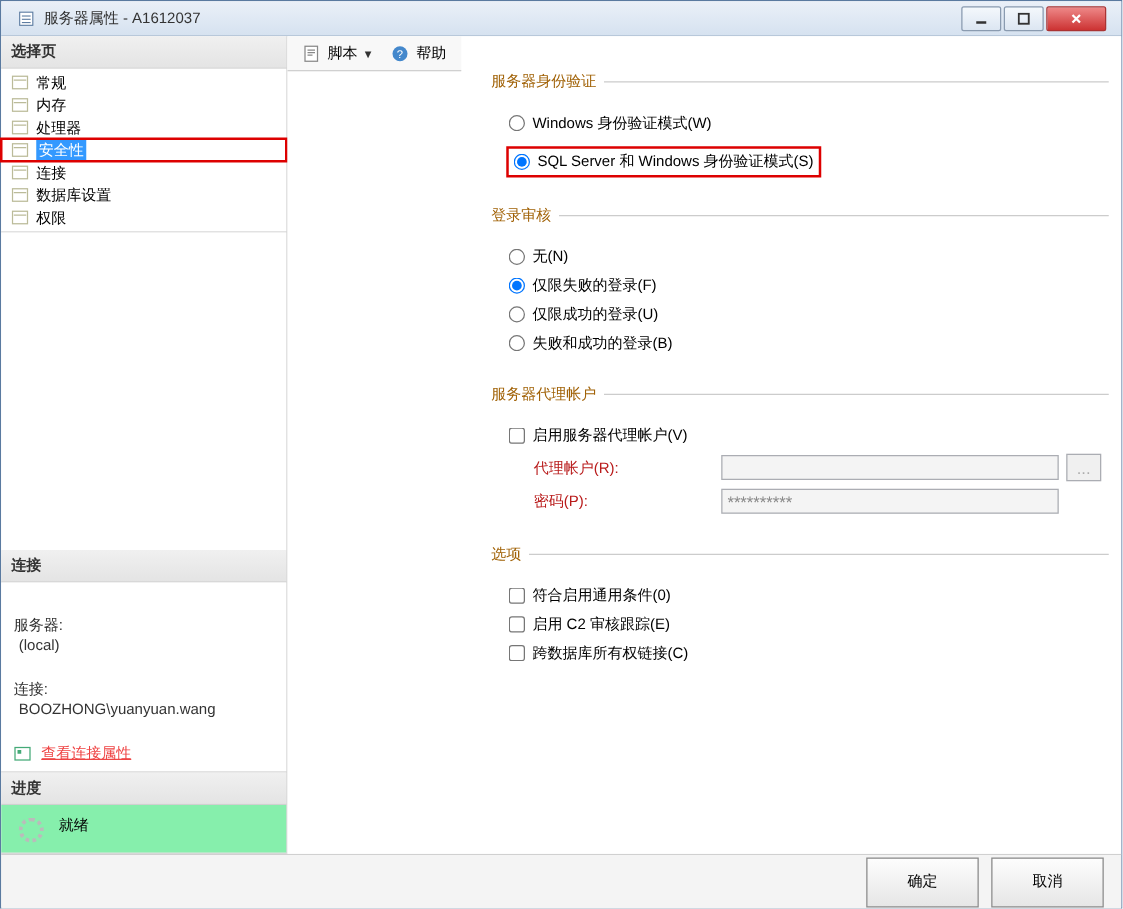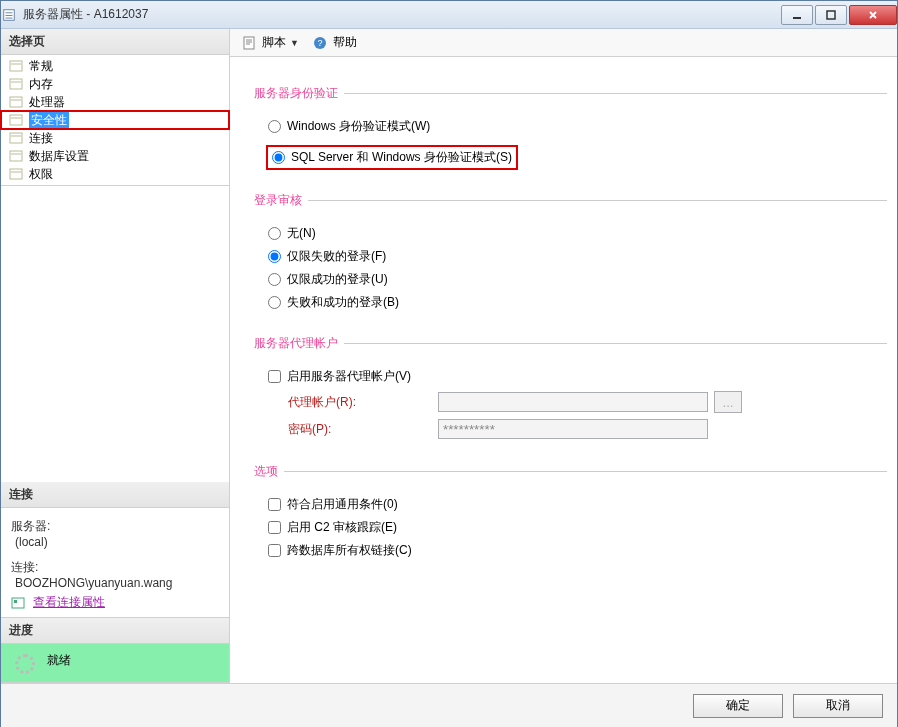"服务器属性 - A1612037" .titlebar { padding: 0 0 -> 0 12px }
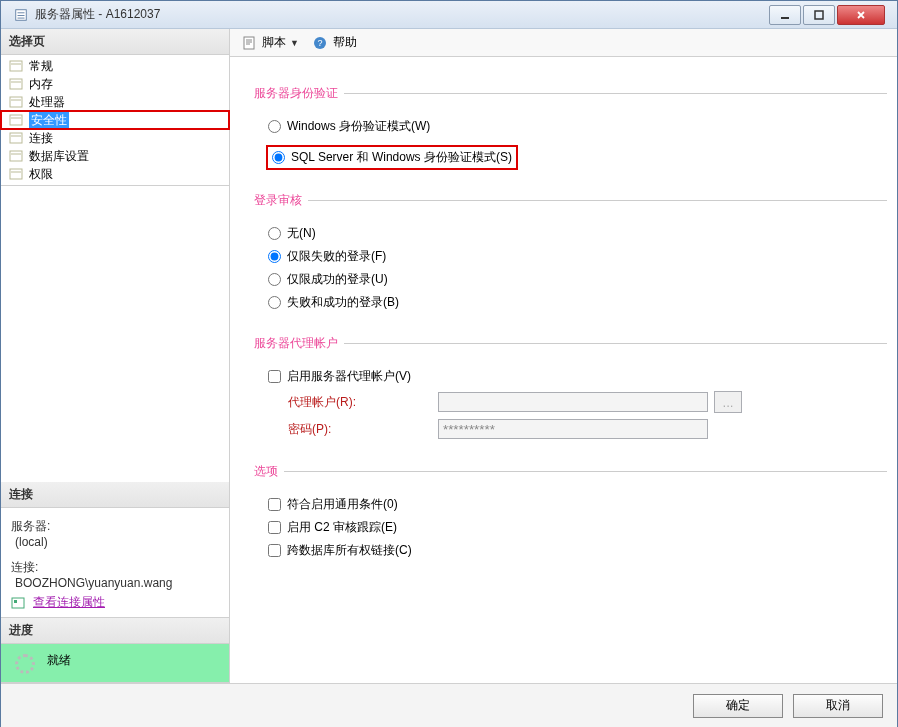"脚本" .main-panel { flex-direction: column -> none }
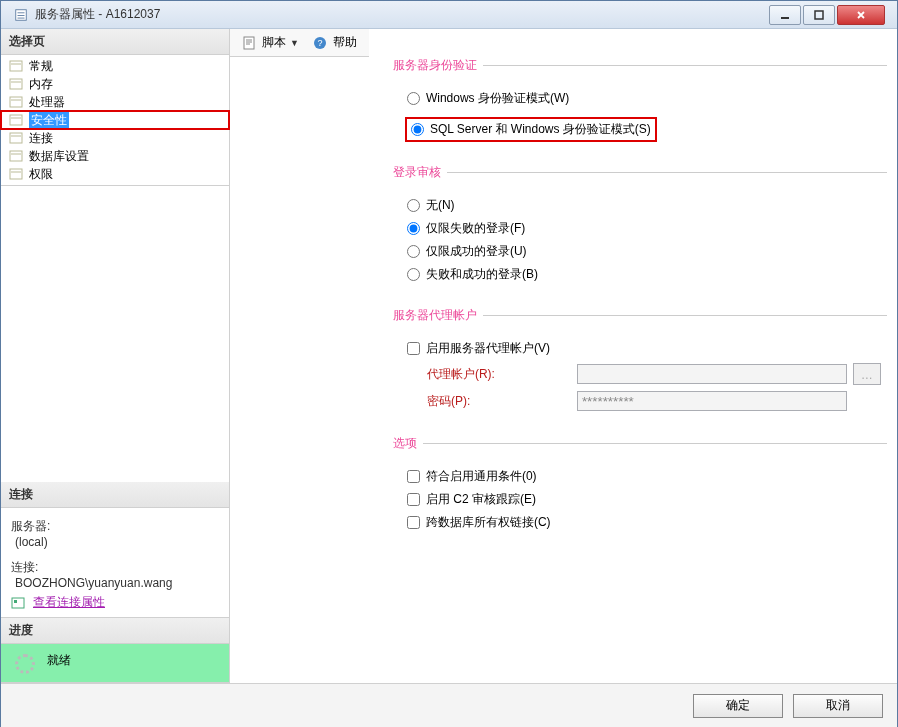"服务器身份验证" fieldset.grp legend { color: #ec4899 -> #a16207 }
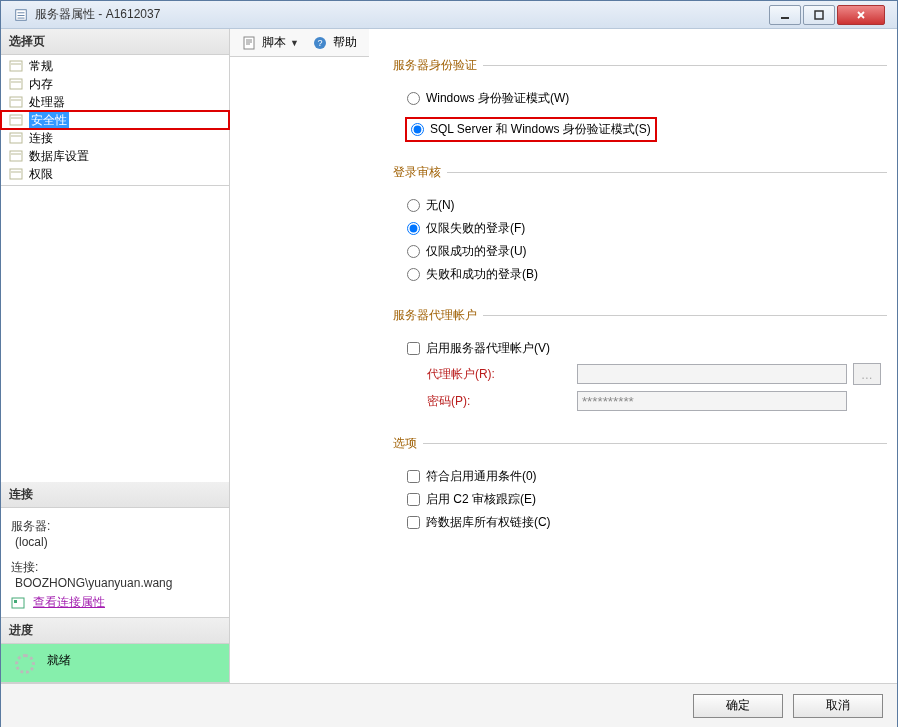"服务器:" .conn-section .row { margin: 4px 0 -> 20px 0 }
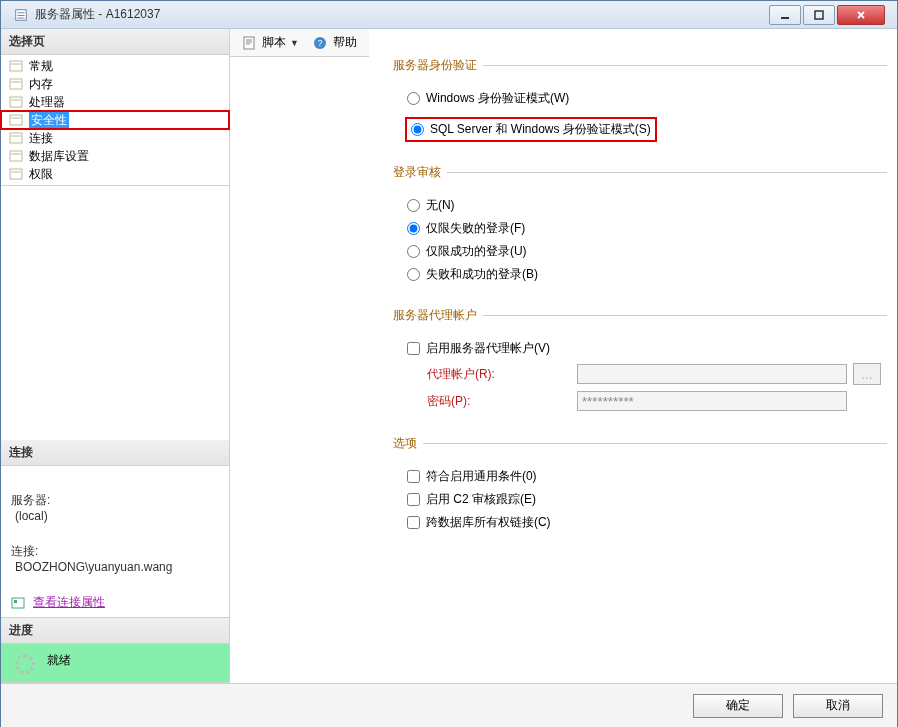"查看连接属性" .conn-link { color: #a21caf -> #ef4444 }
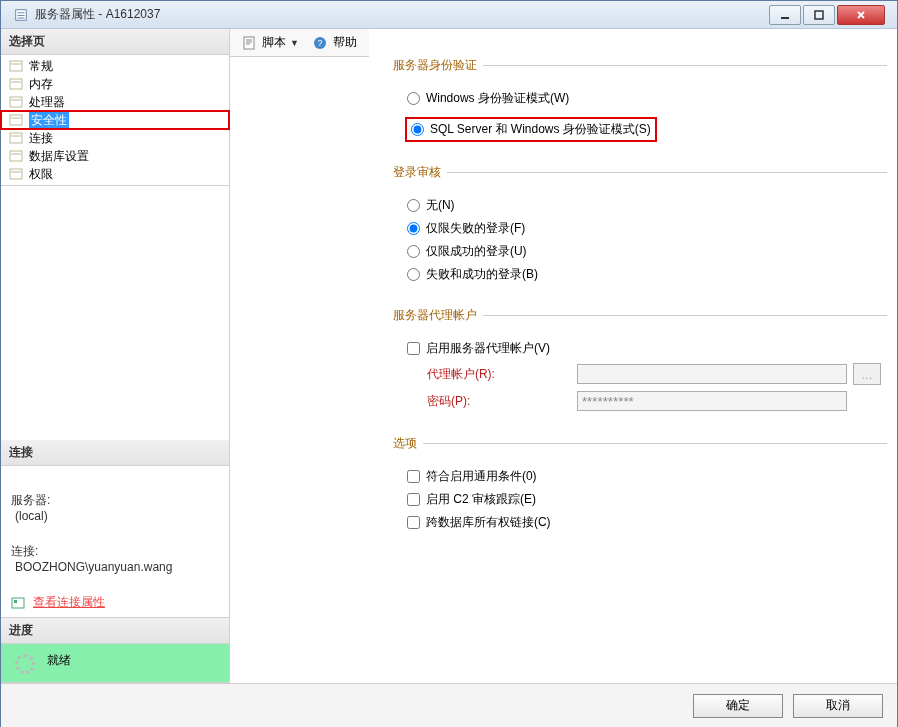"确定" .dlg-btn { height: 24px -> 40px }
